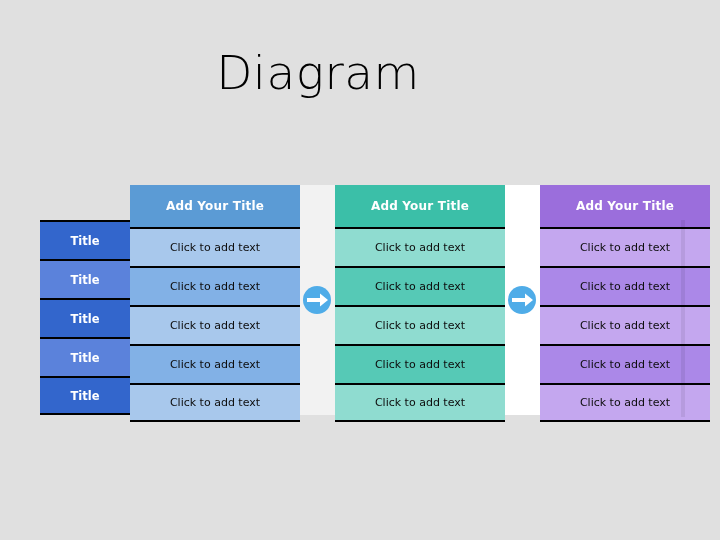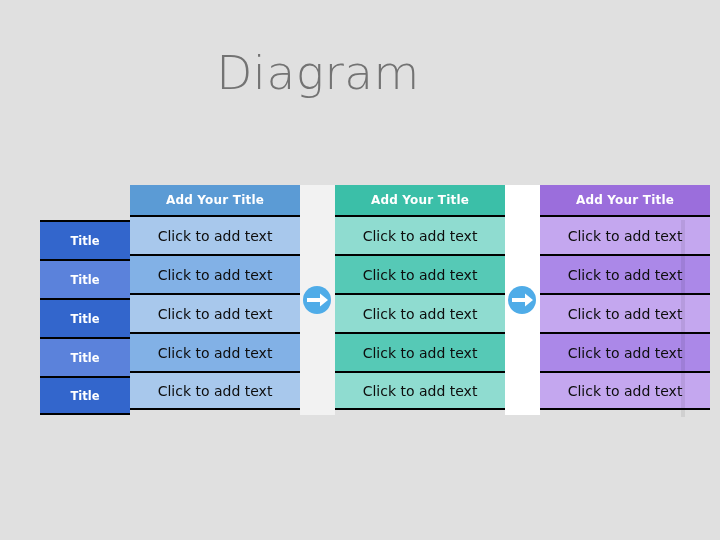"Diagram" #page-title { color: #737373 -> #000000 }
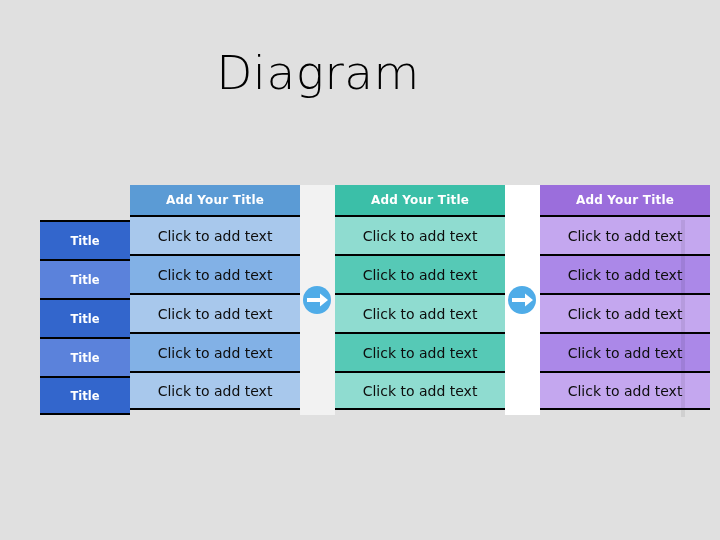"Add Your Title" .group-header { height: 30px -> 42px }
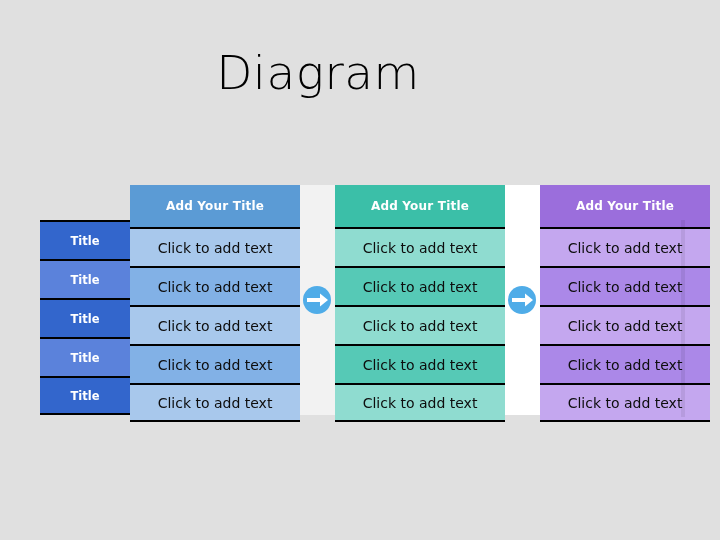"Click to add text" .data-cell { font-size: 14px -> 11px }
